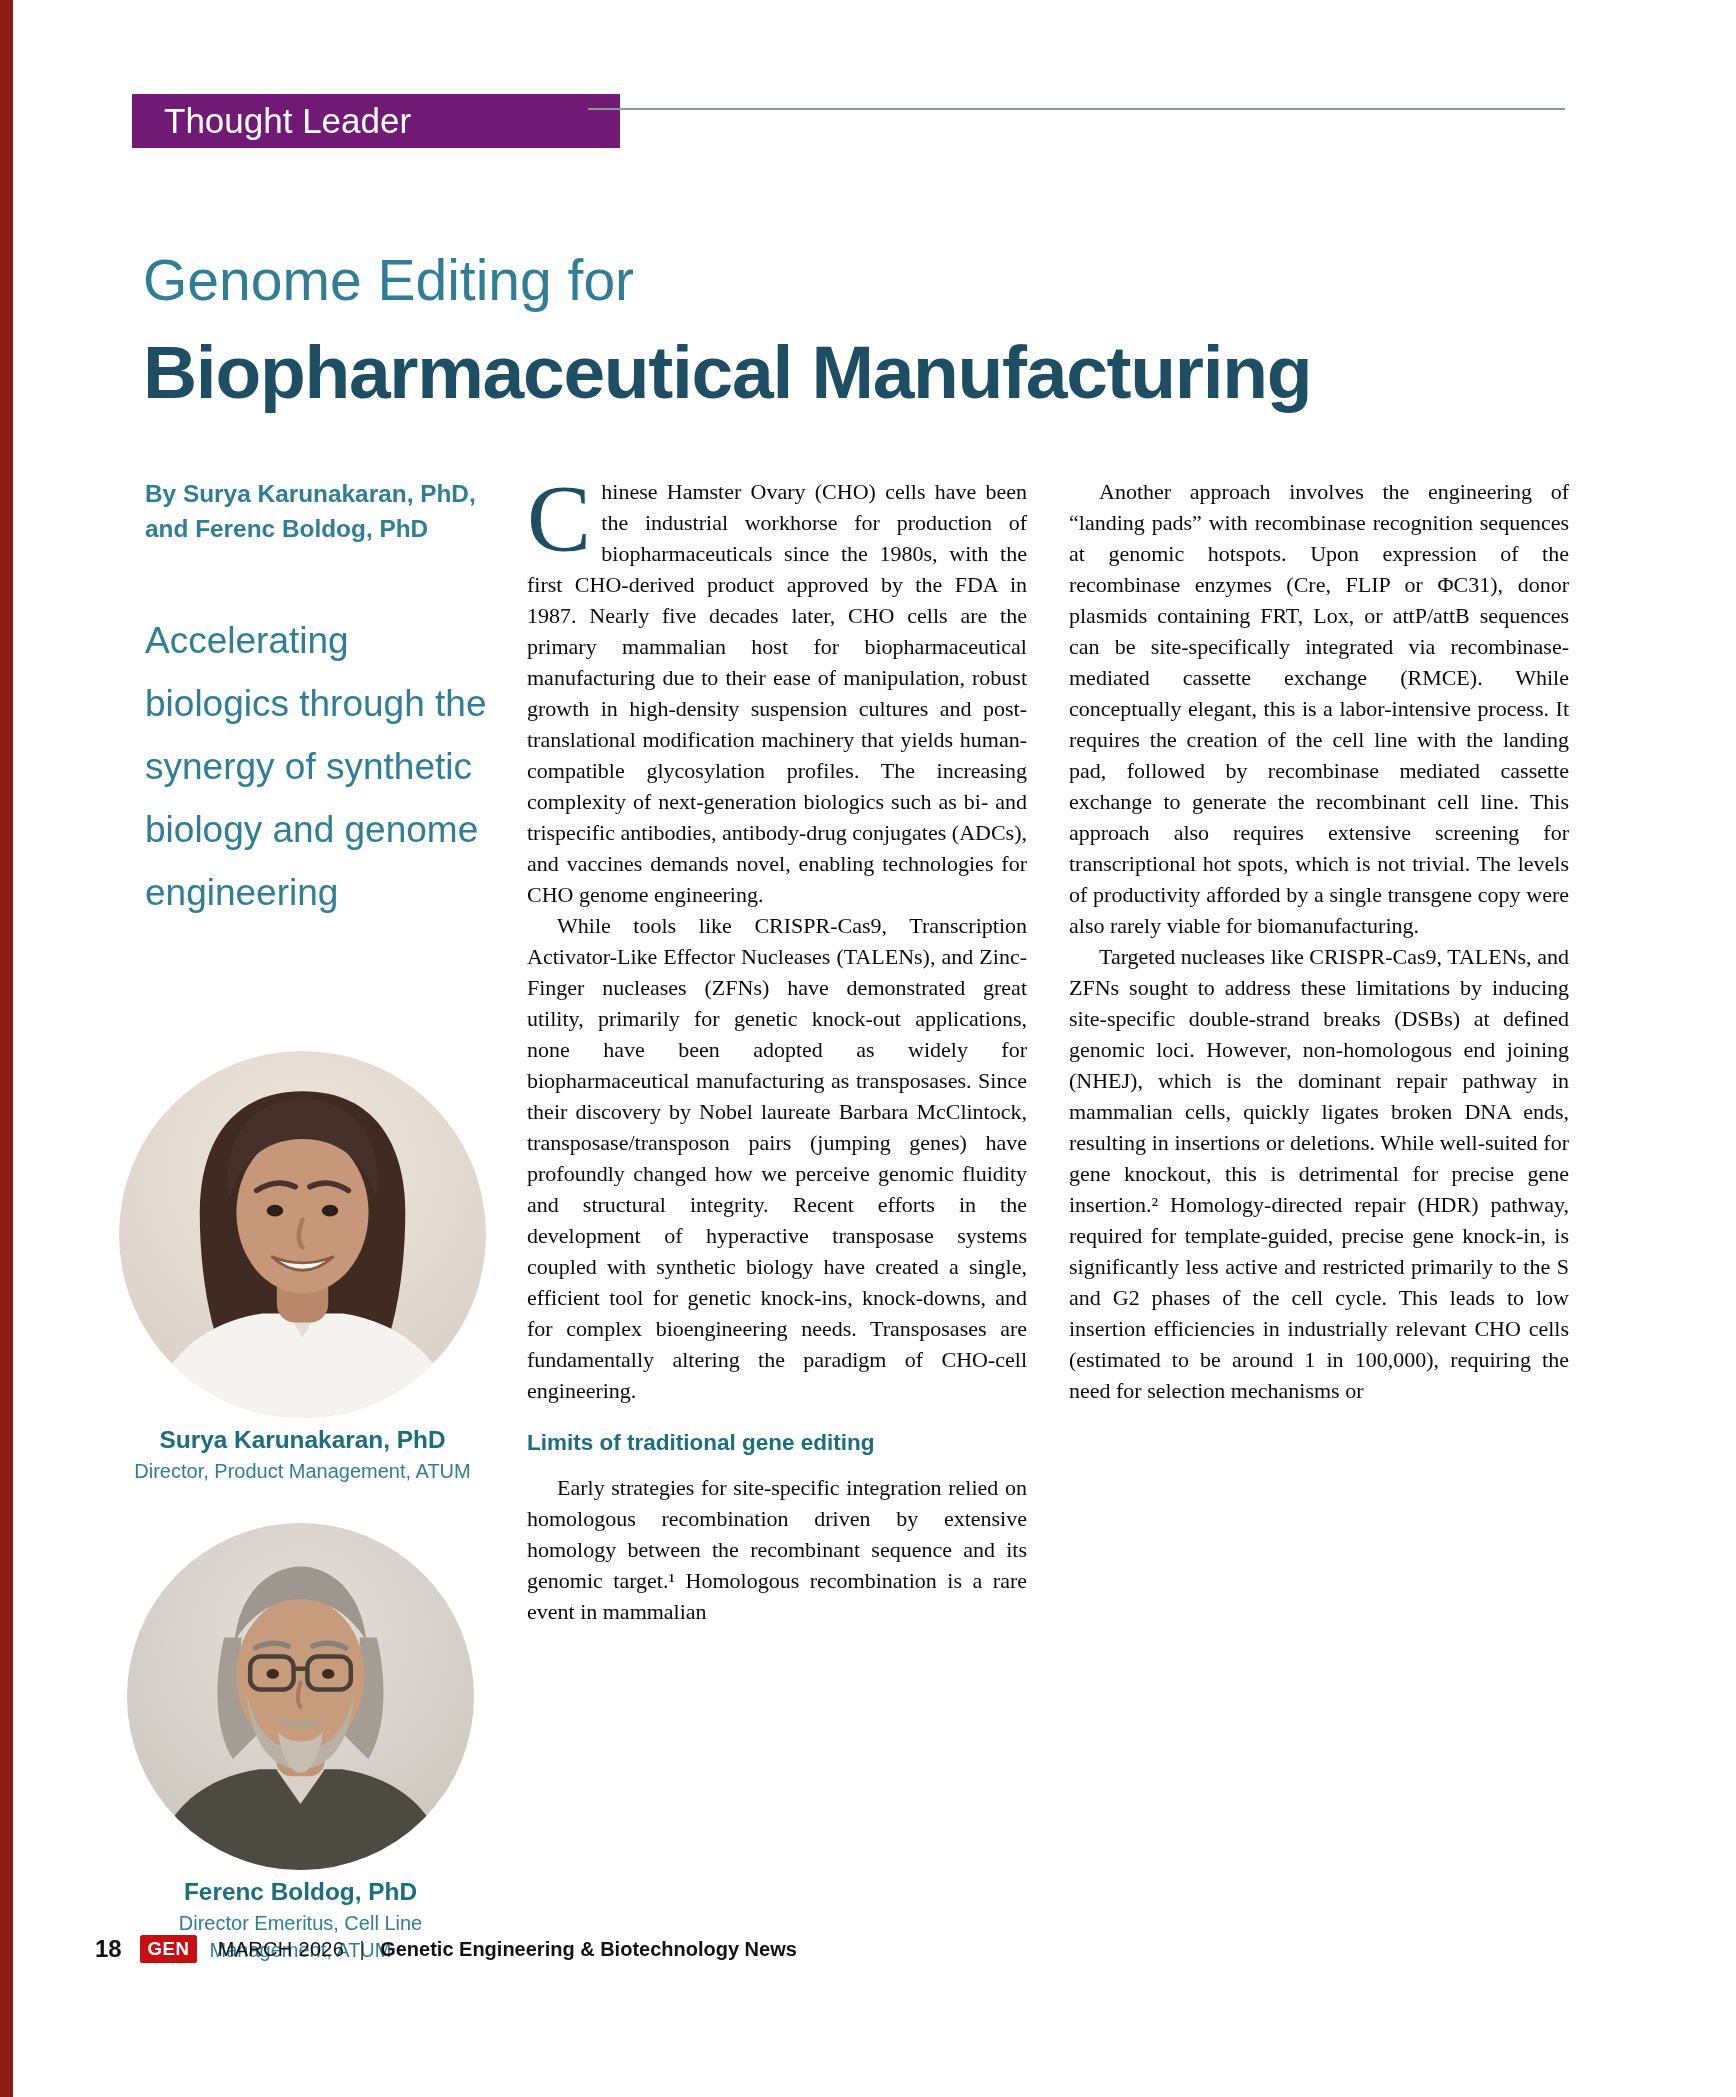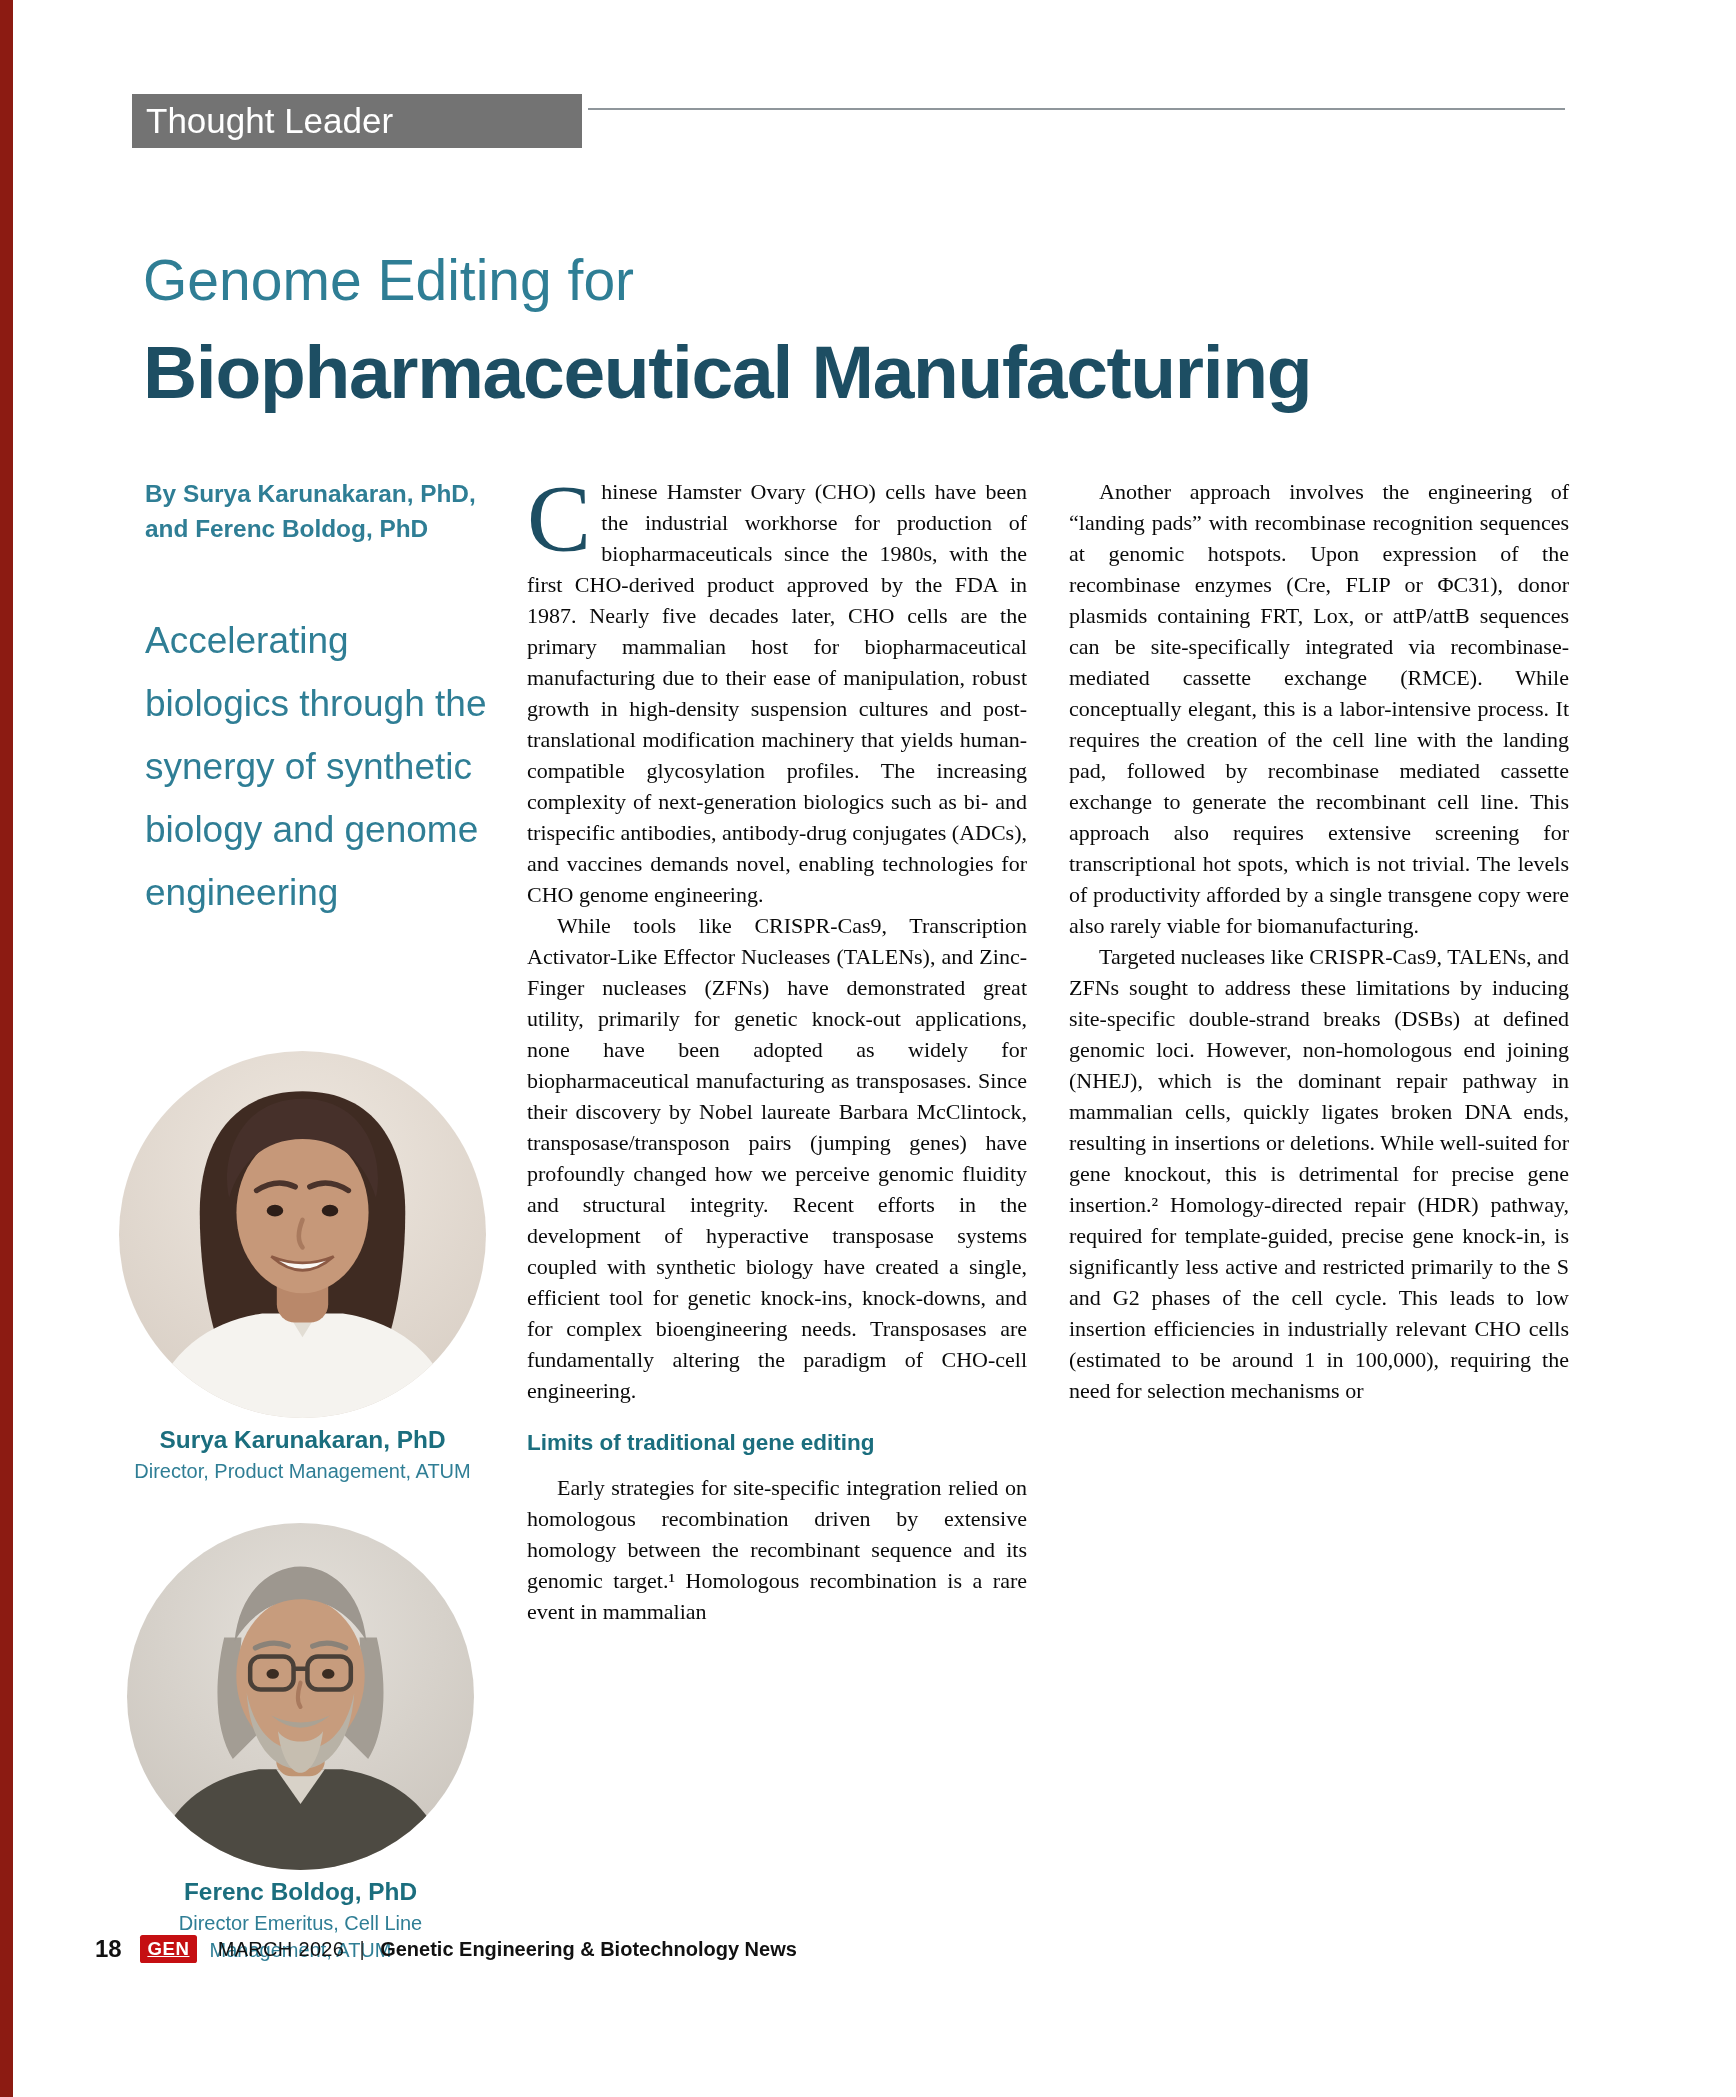"Thought Leader" .kicker { background: #737373 -> #701a75; padding-left: 14px -> 32px; width: 450px -> 488px }
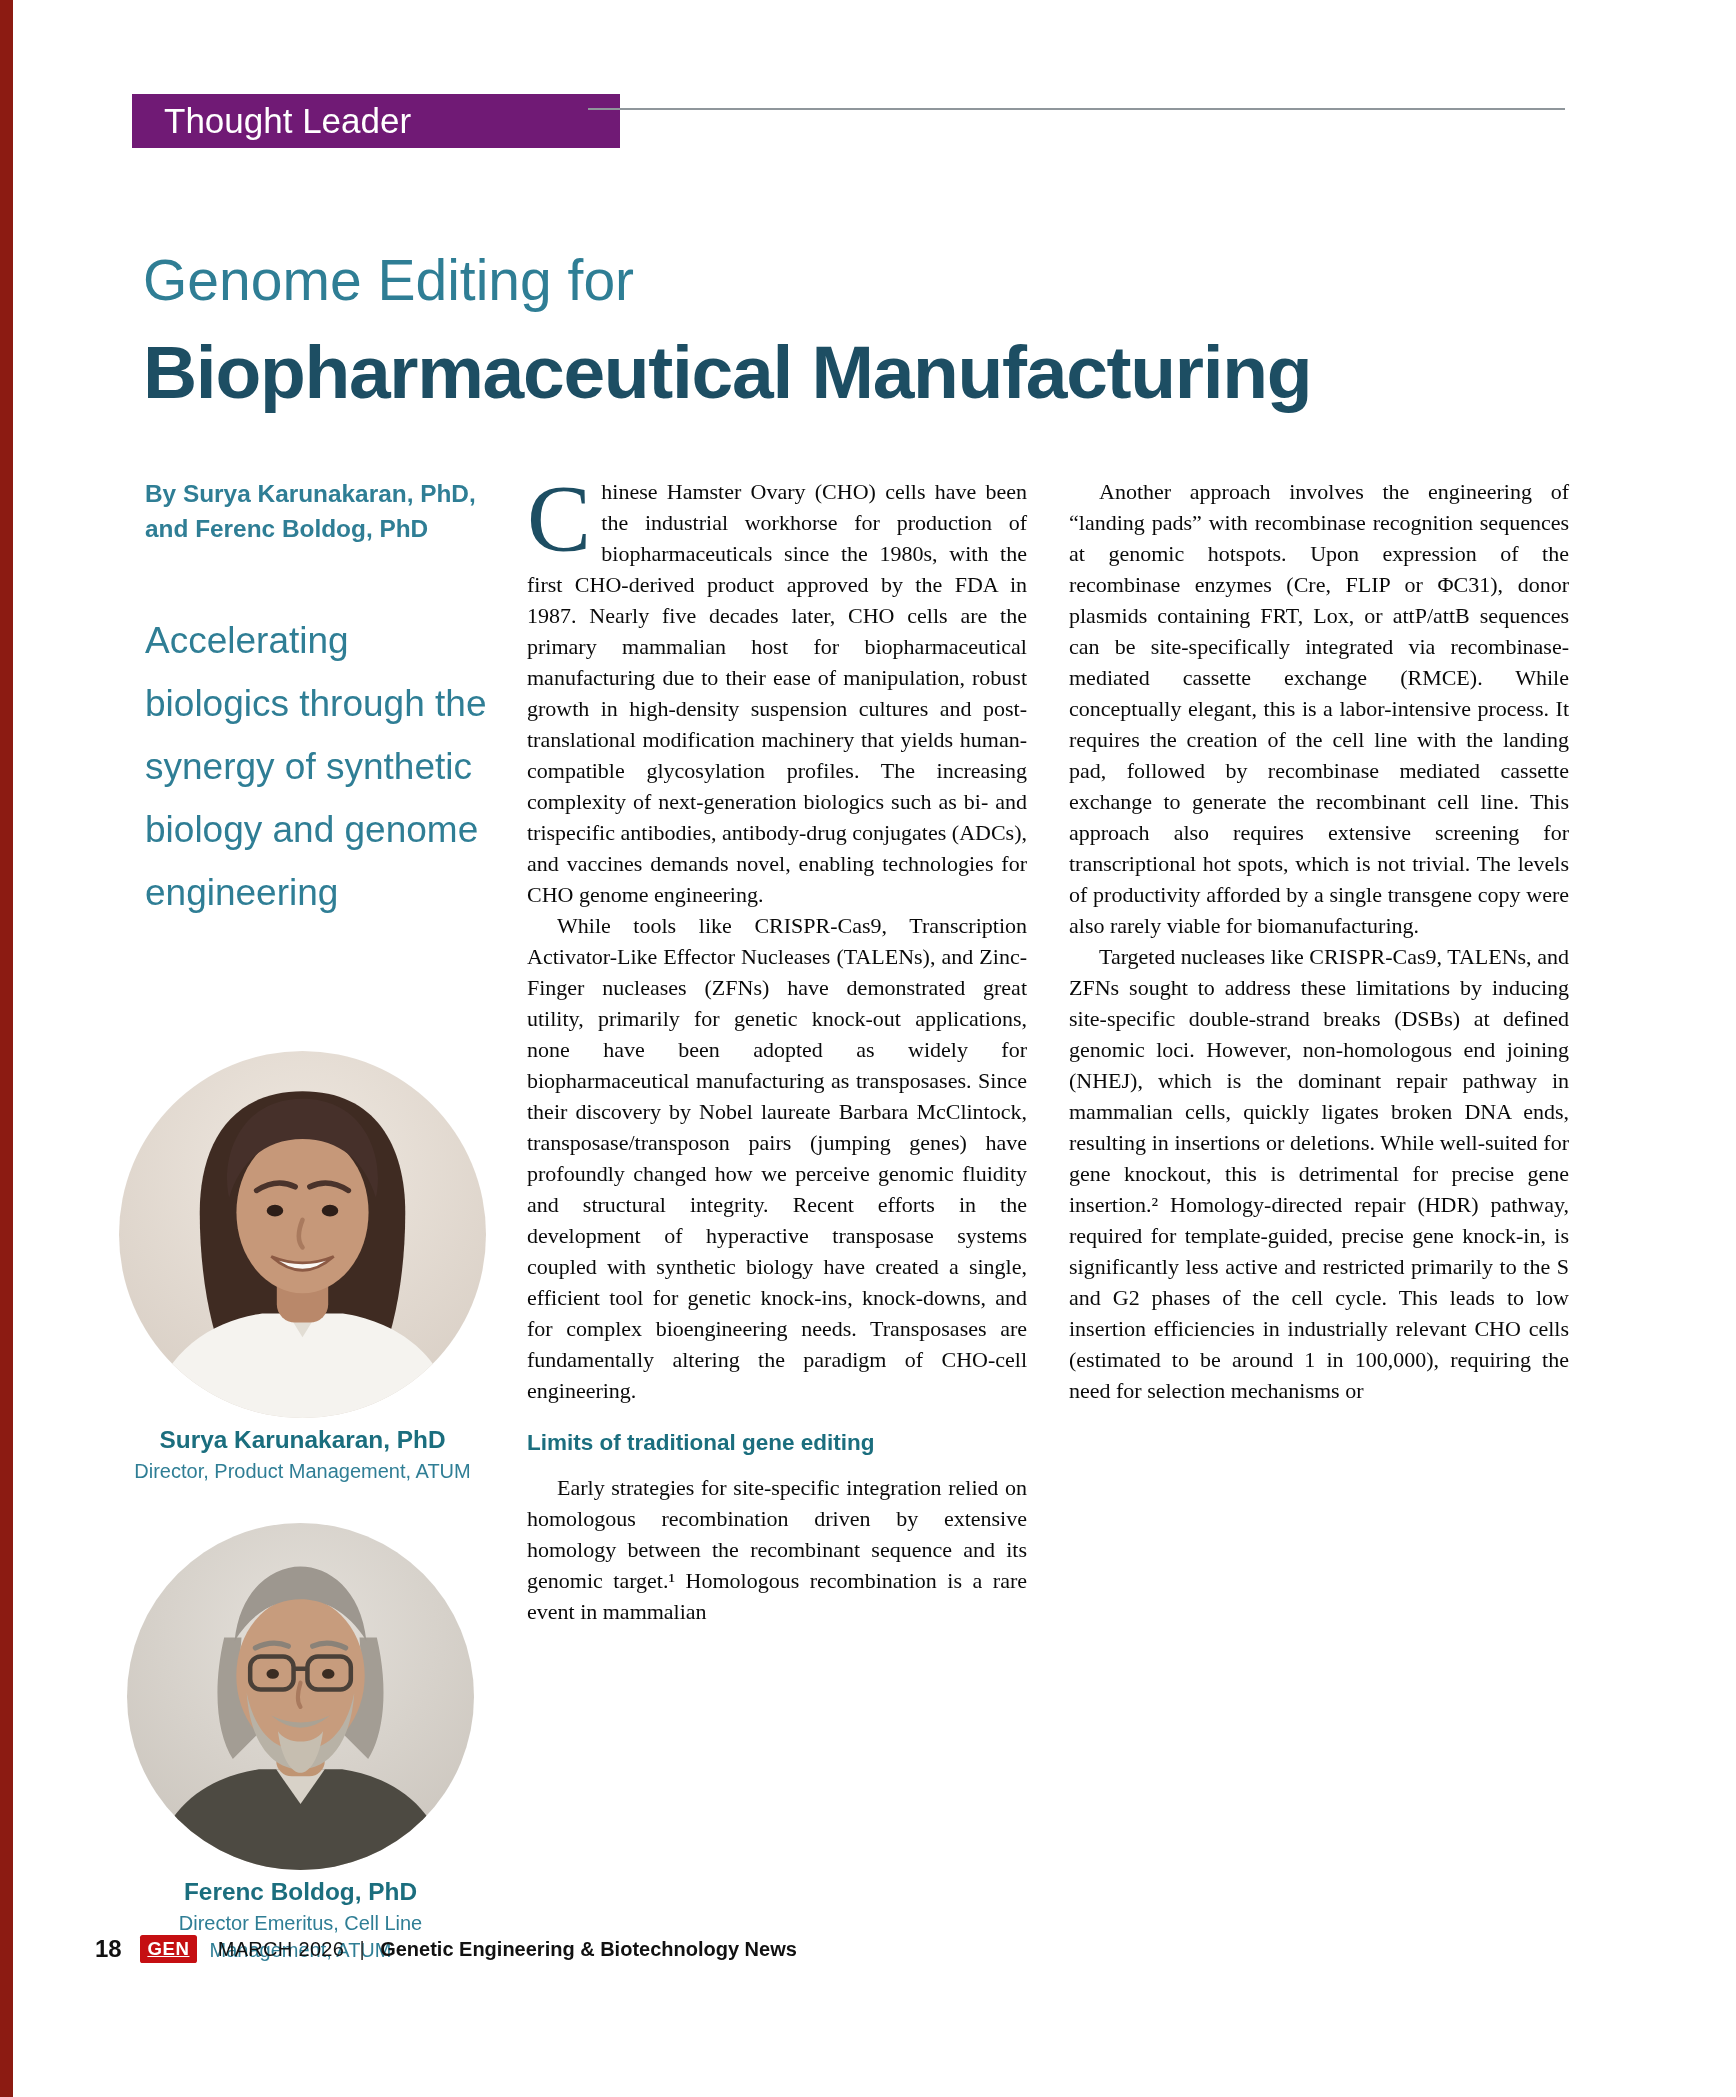"GEN" .gen-logo { text-decoration: underline -> none }
